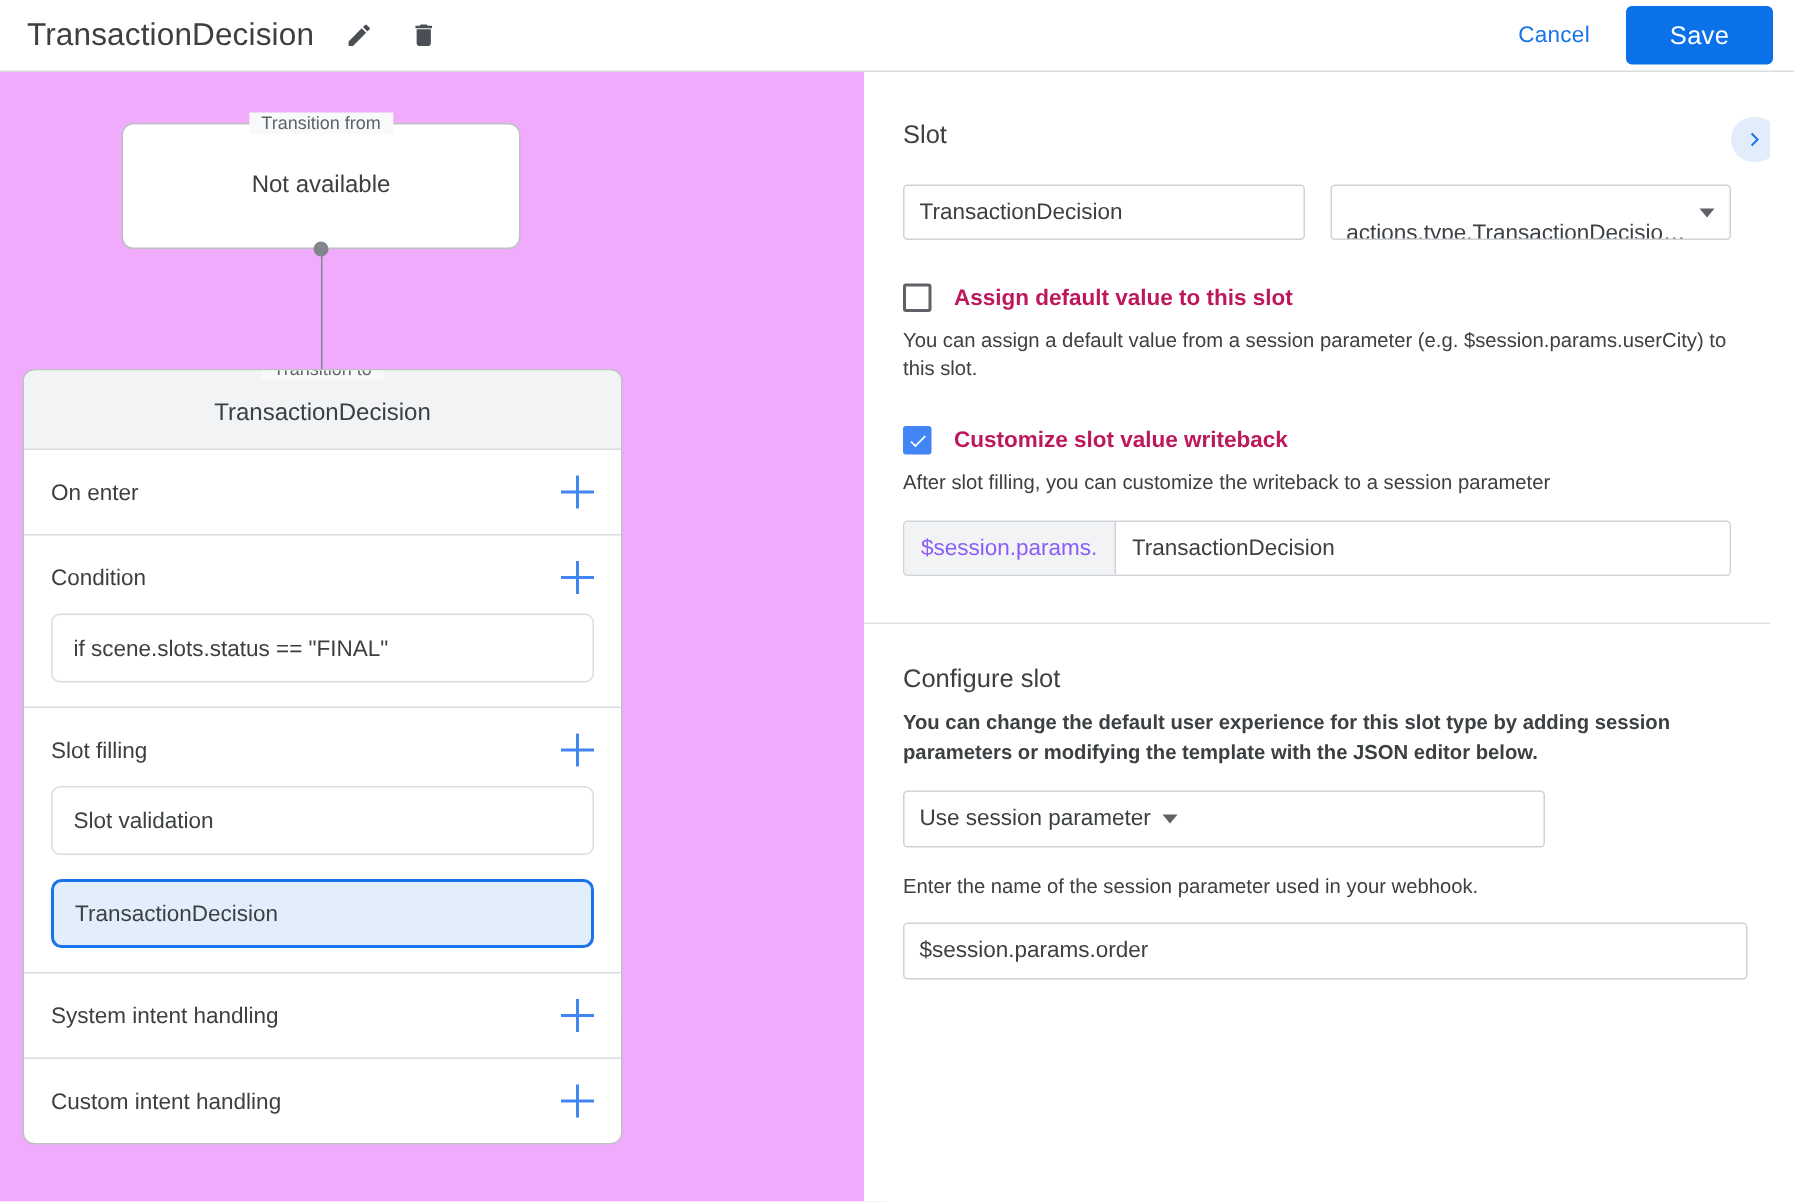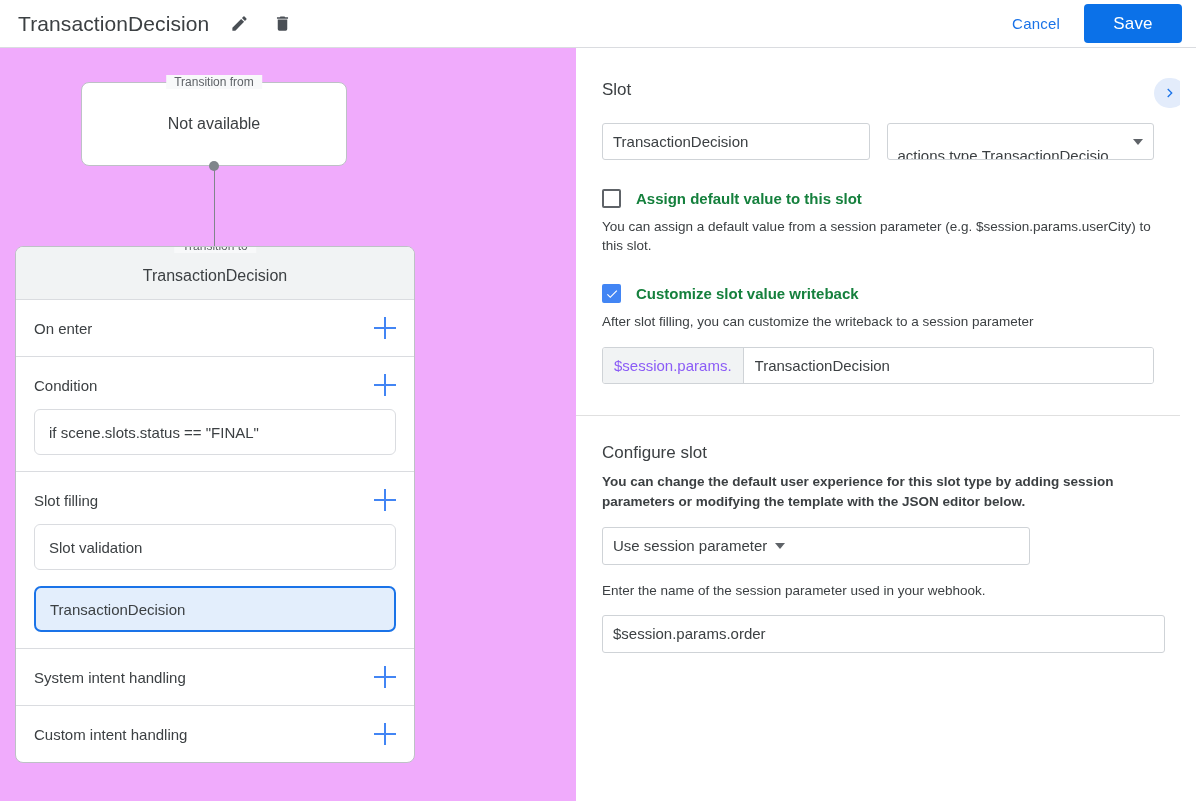"Assign default value to this" .check-label { color: #15803d -> #be185d }
